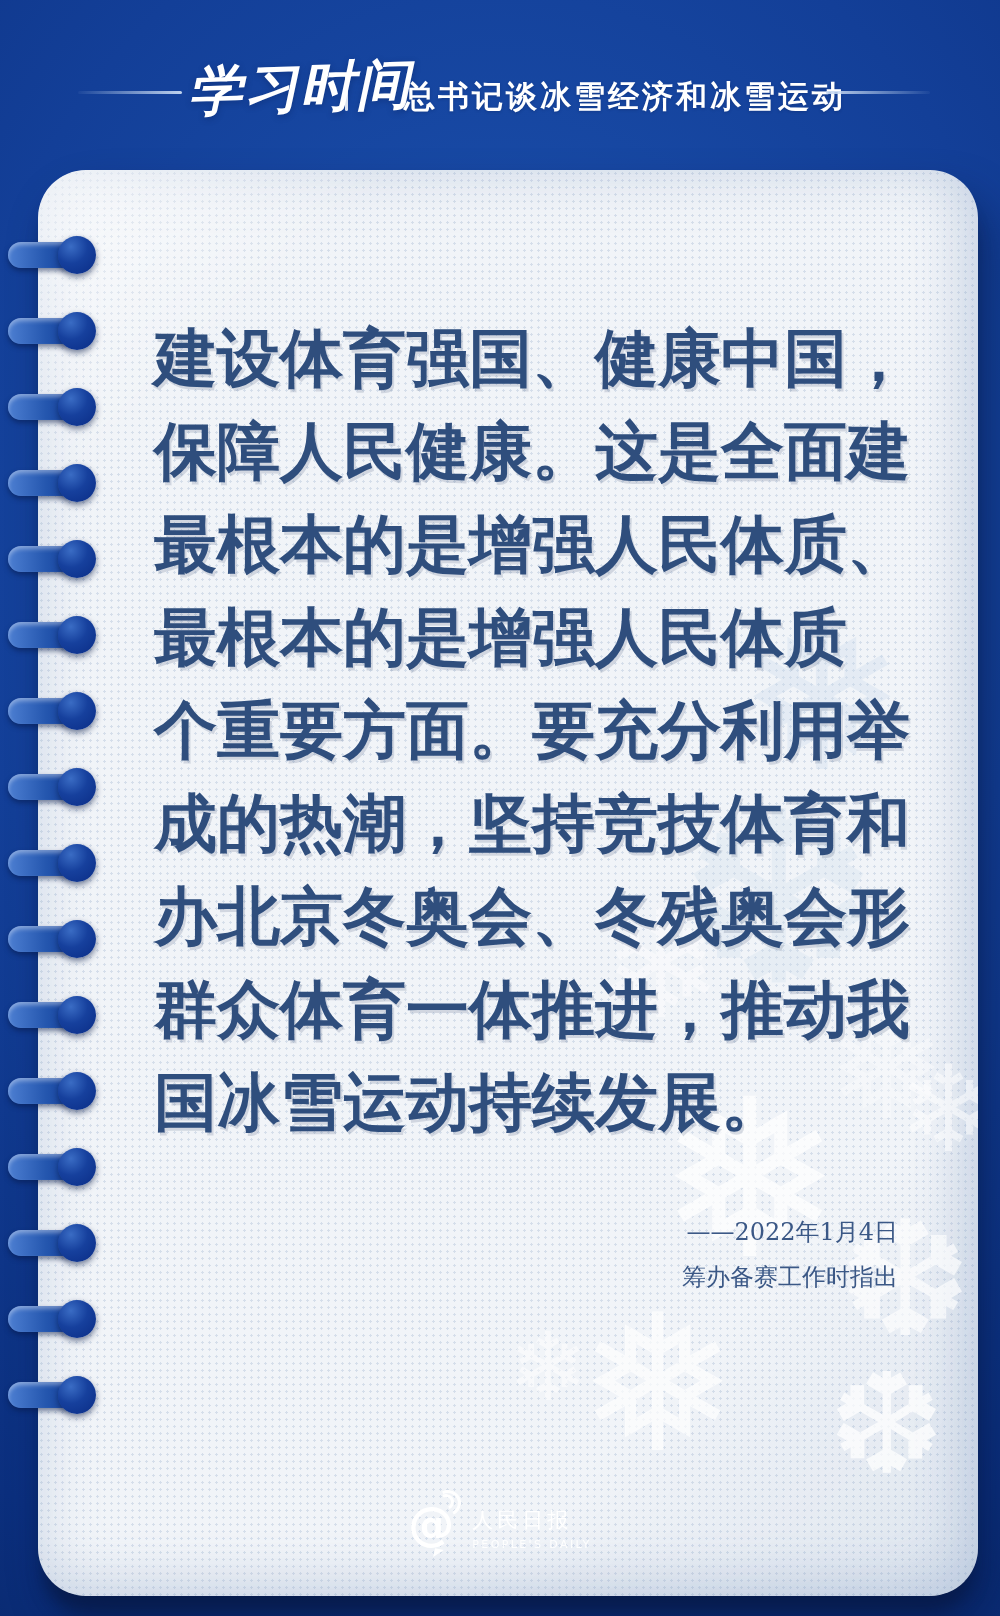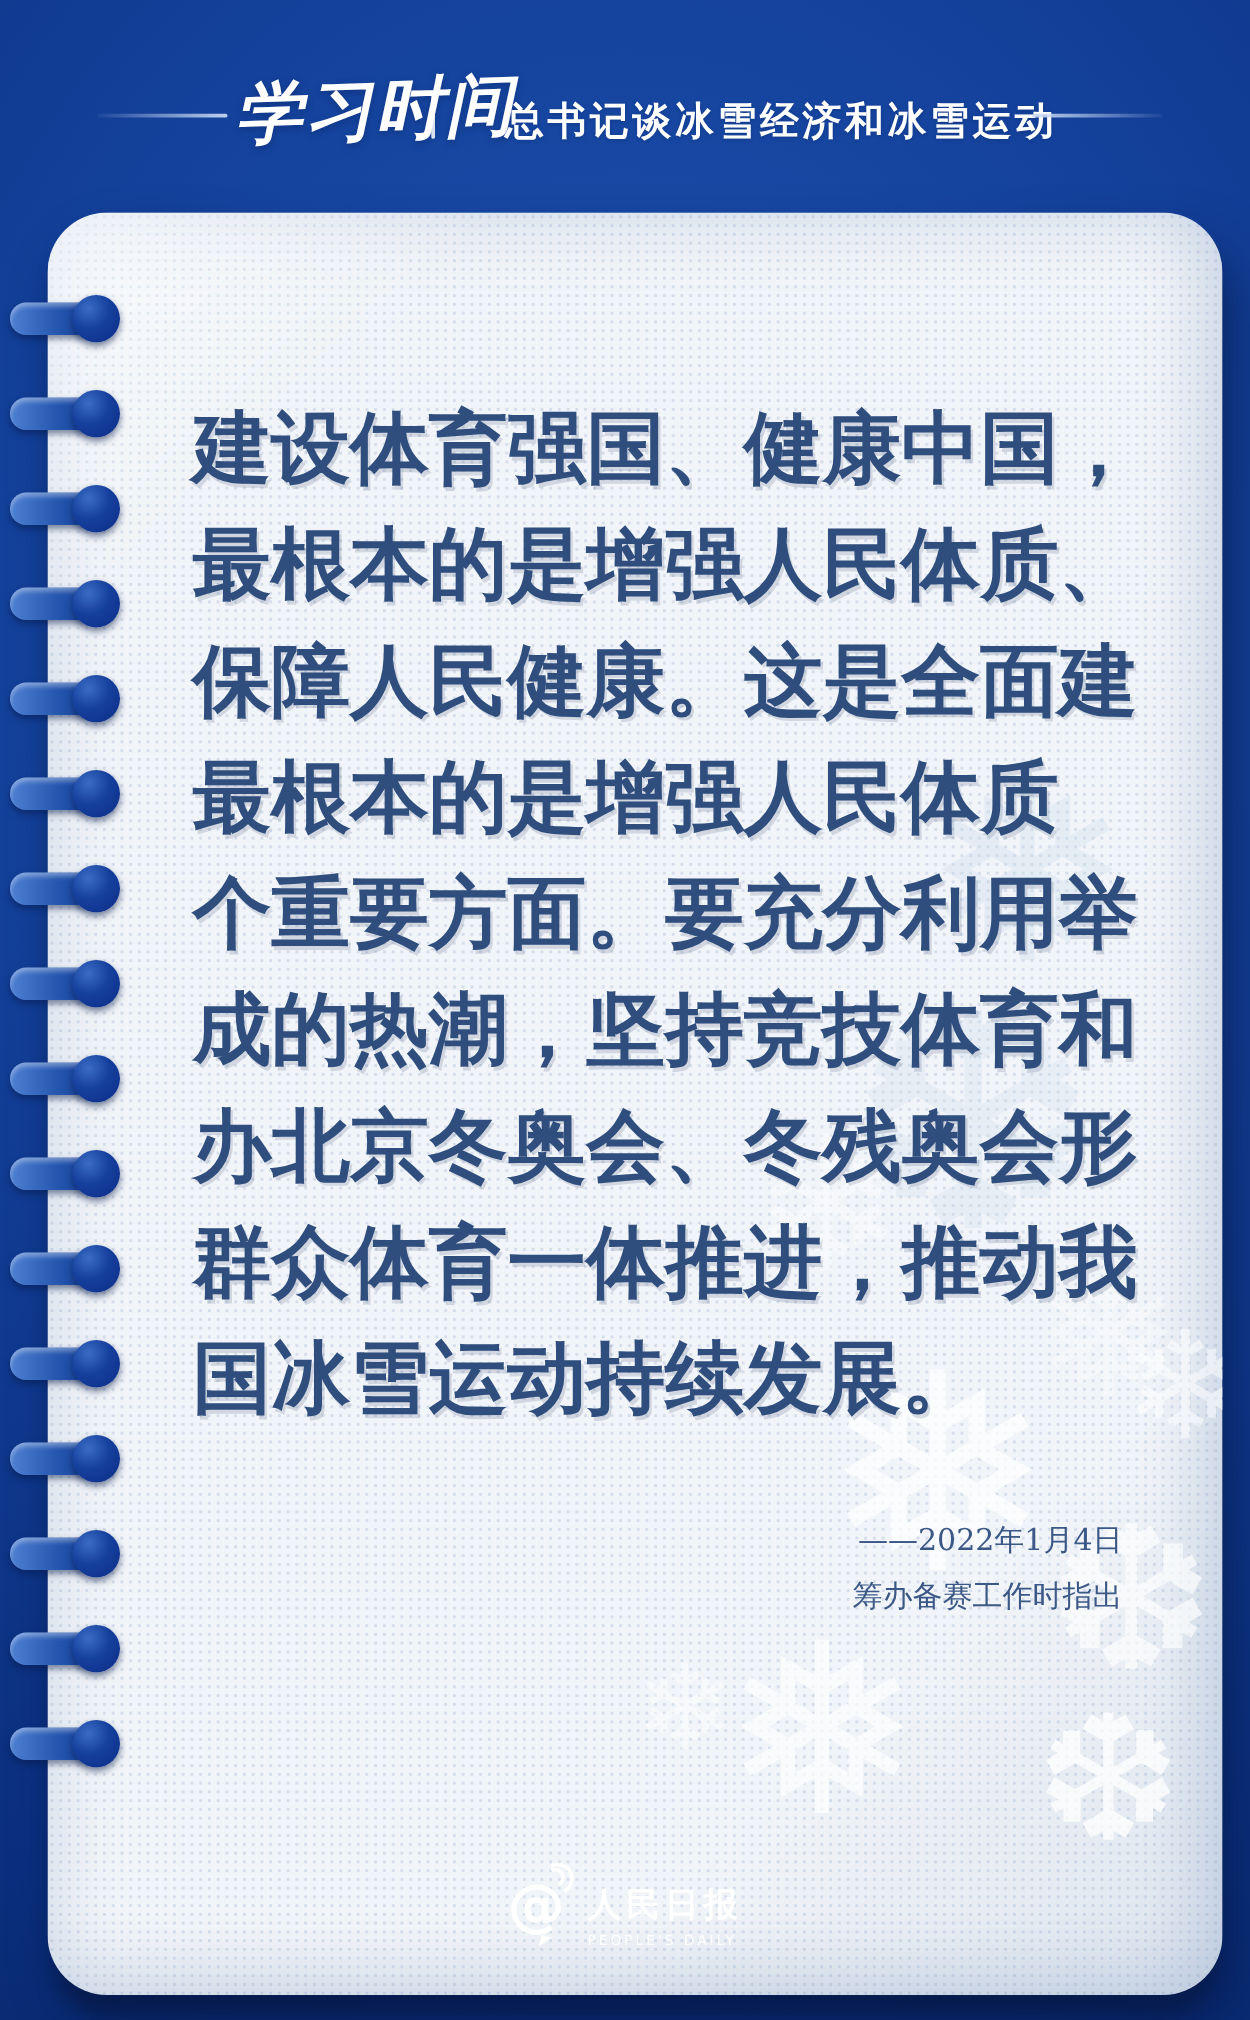"最根本的是增强人民体质、" div.qline { order: before "保障人民健康。这是全面建" -> after "保障人民健康。这是全面建" }
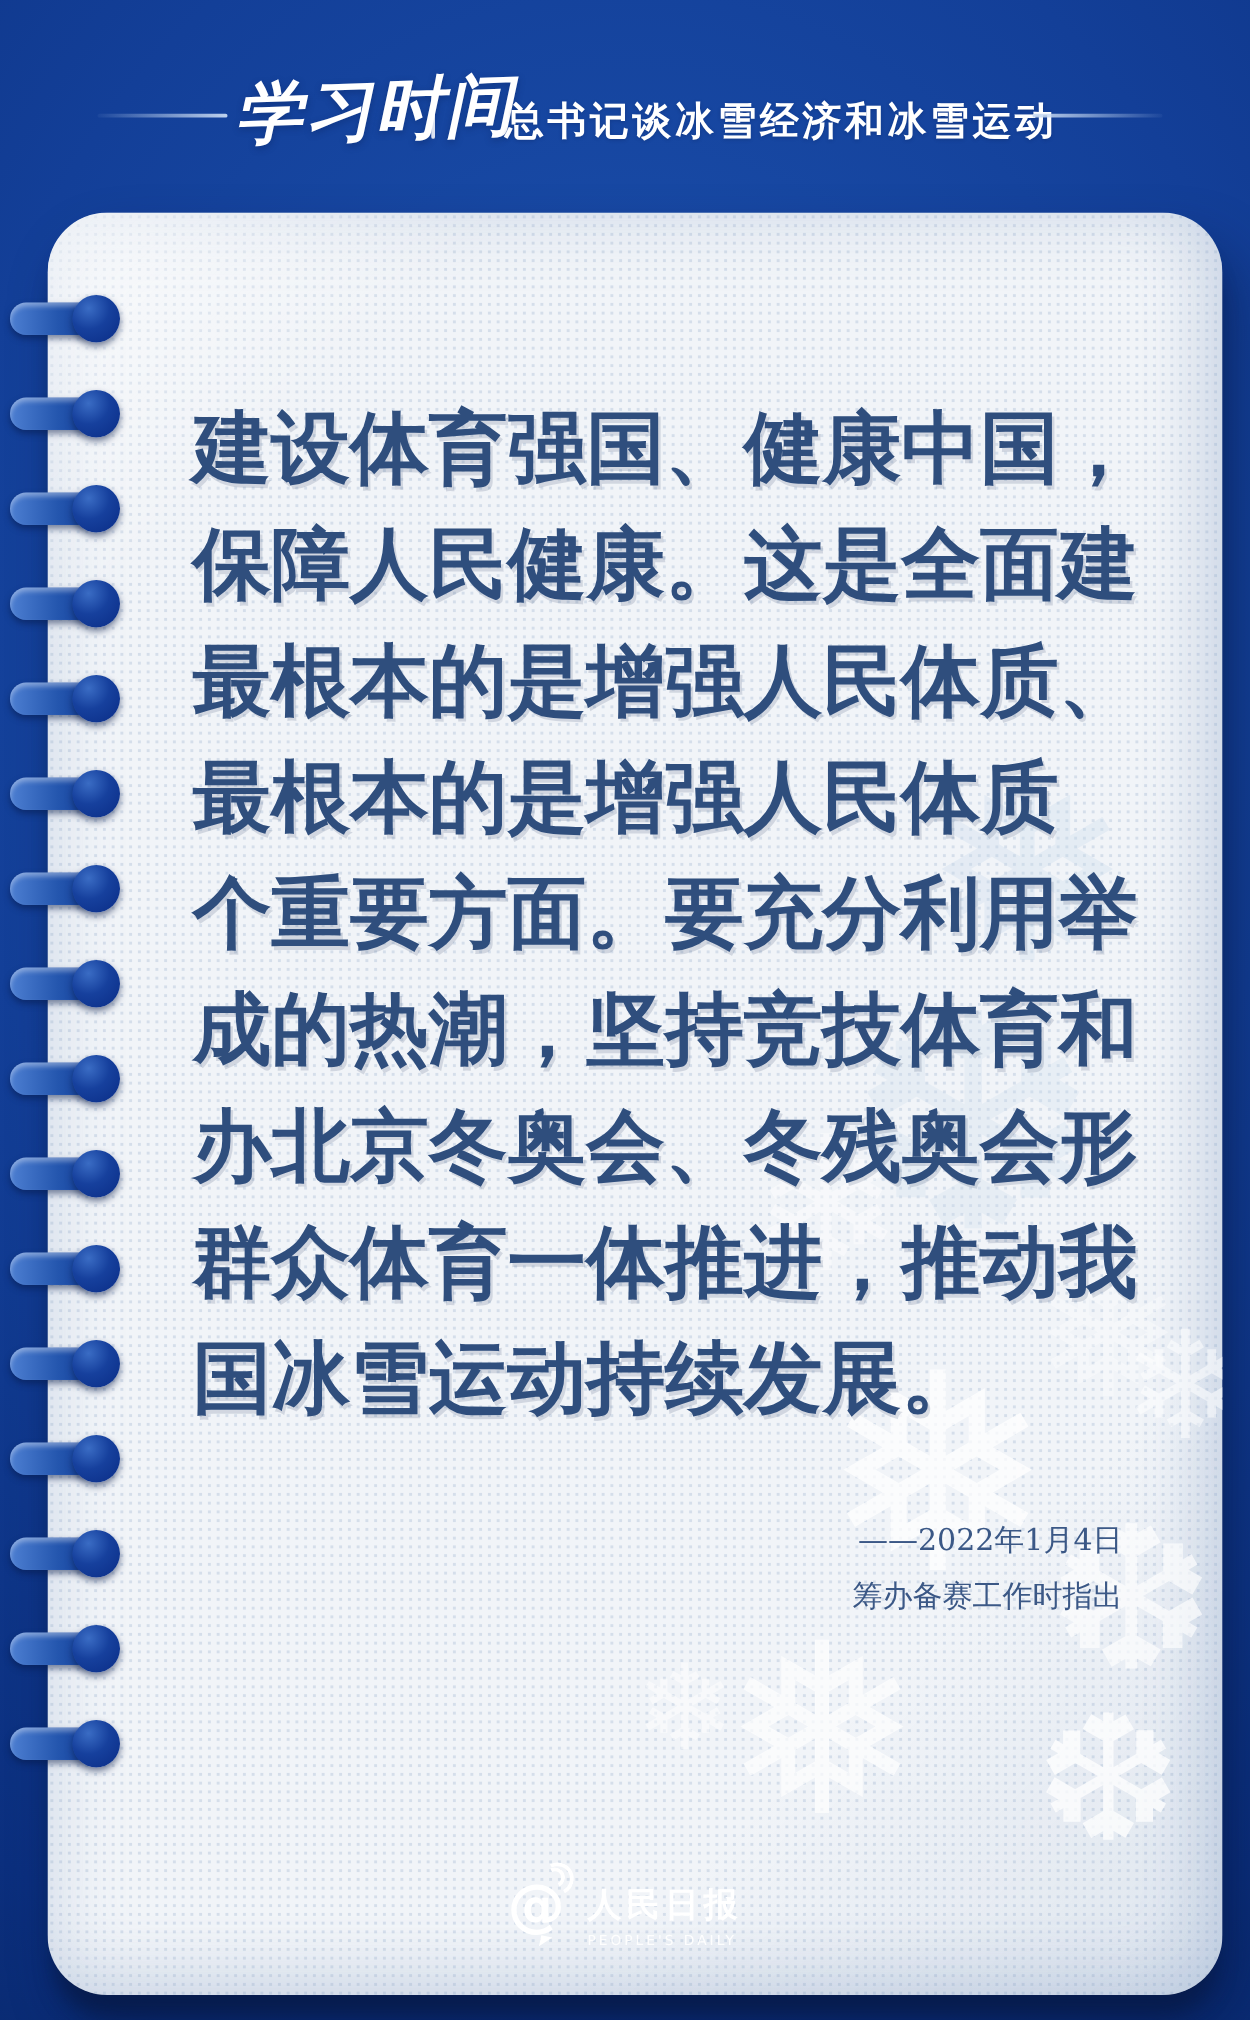"人民日报" .brand-cn { font-size: 27px -> 21px; font-weight: 700 -> 400 }
